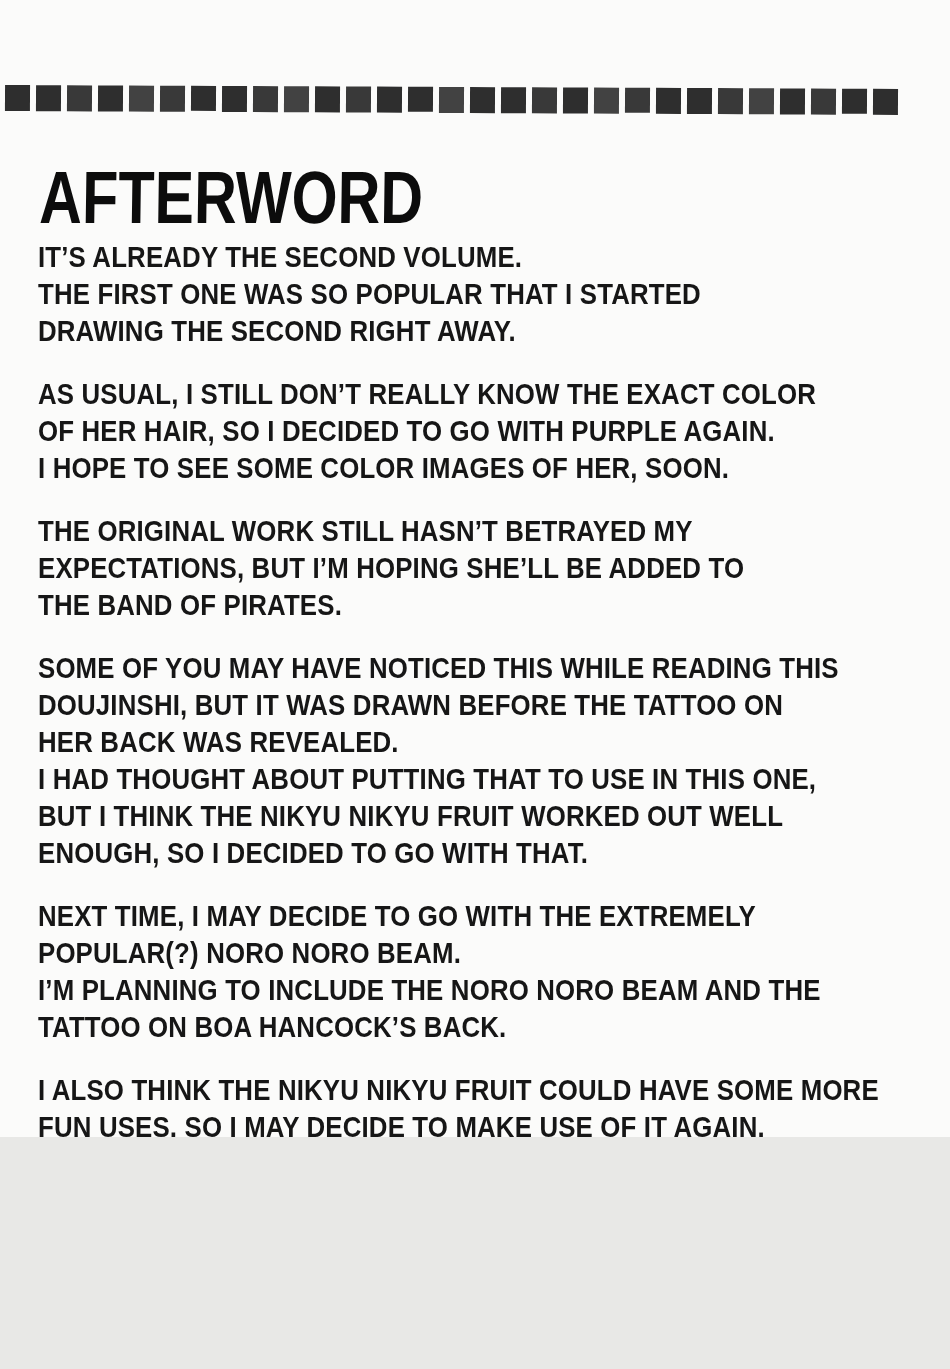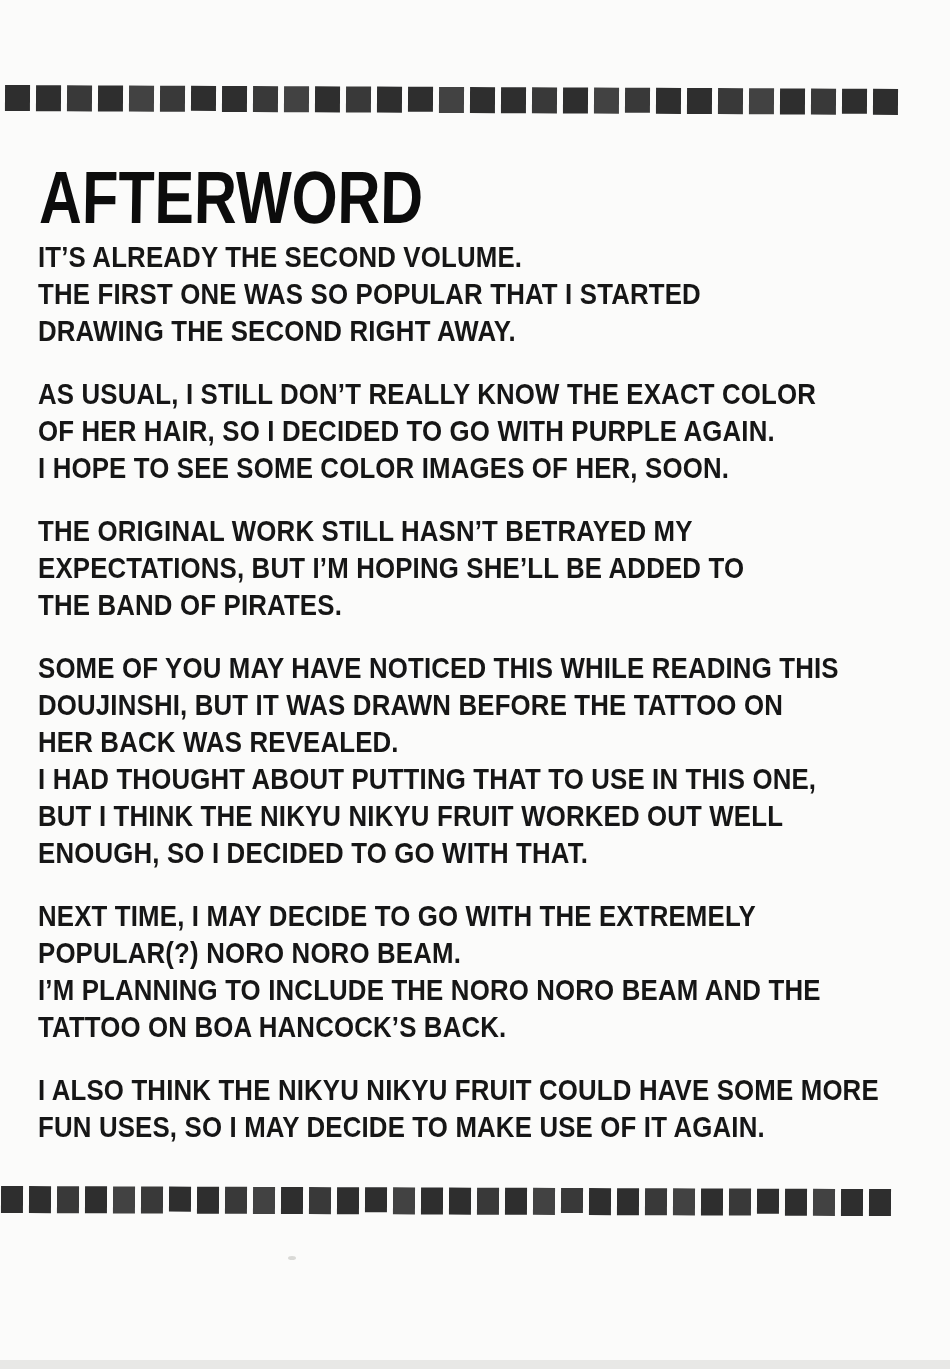"AFTERWORD" .page { height: 1360px -> 1137px }
